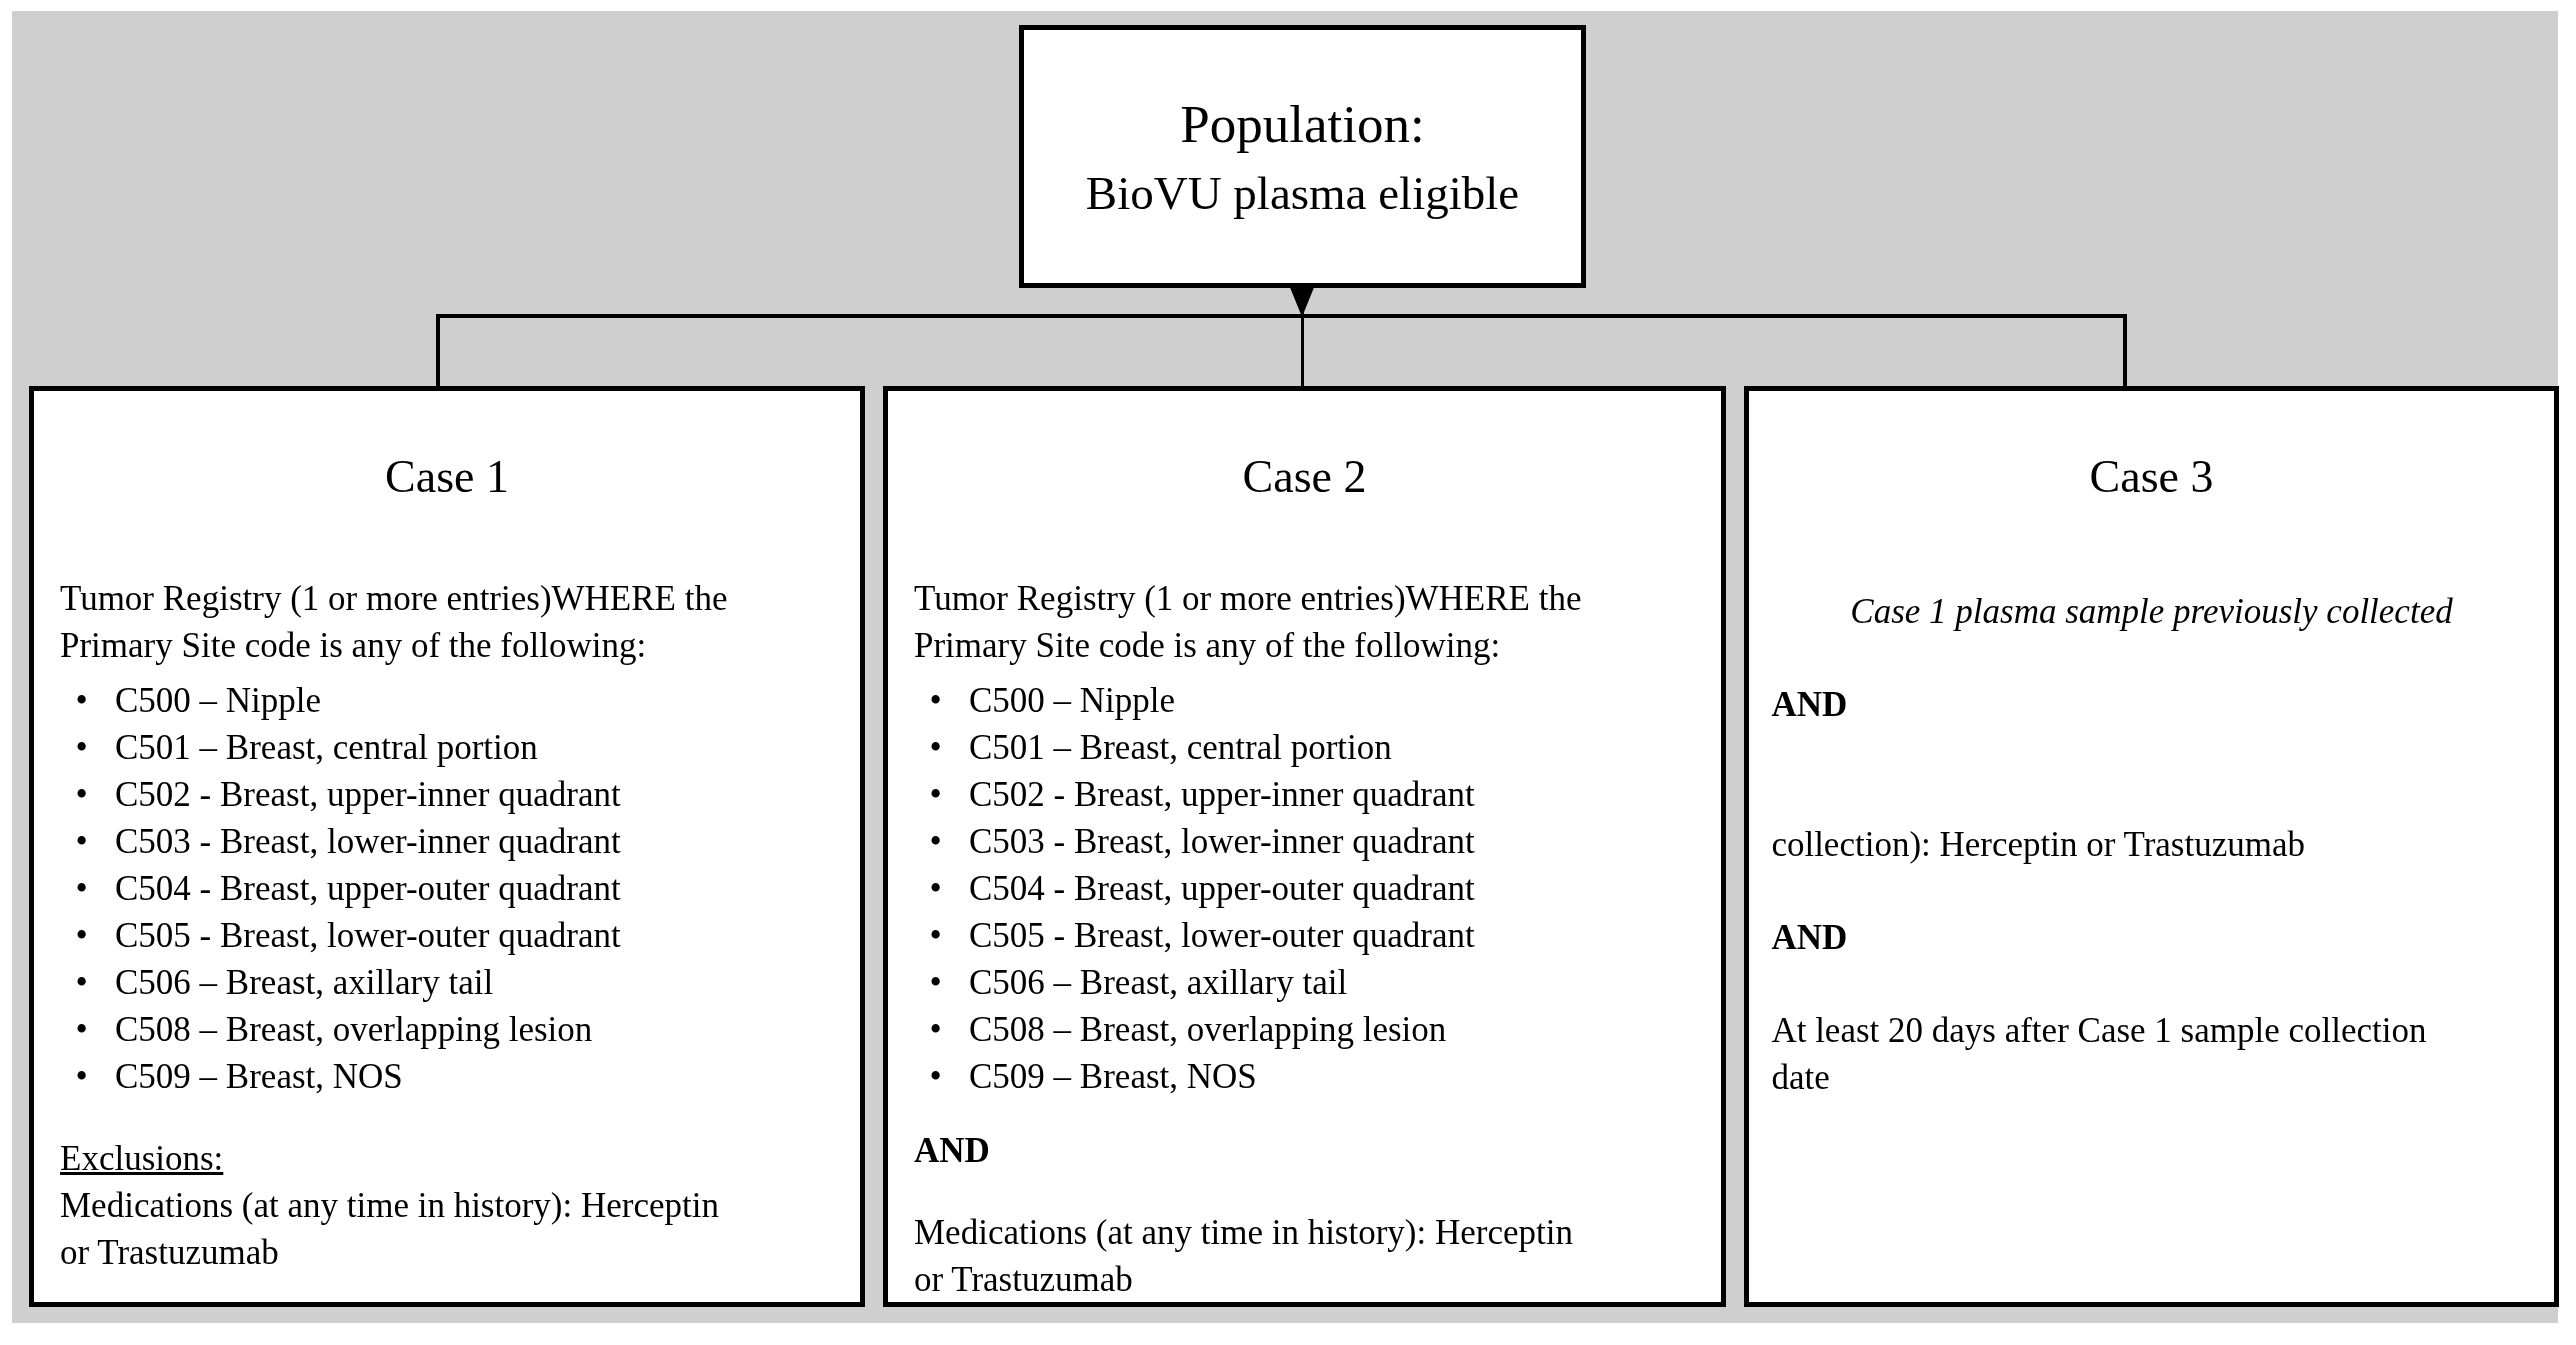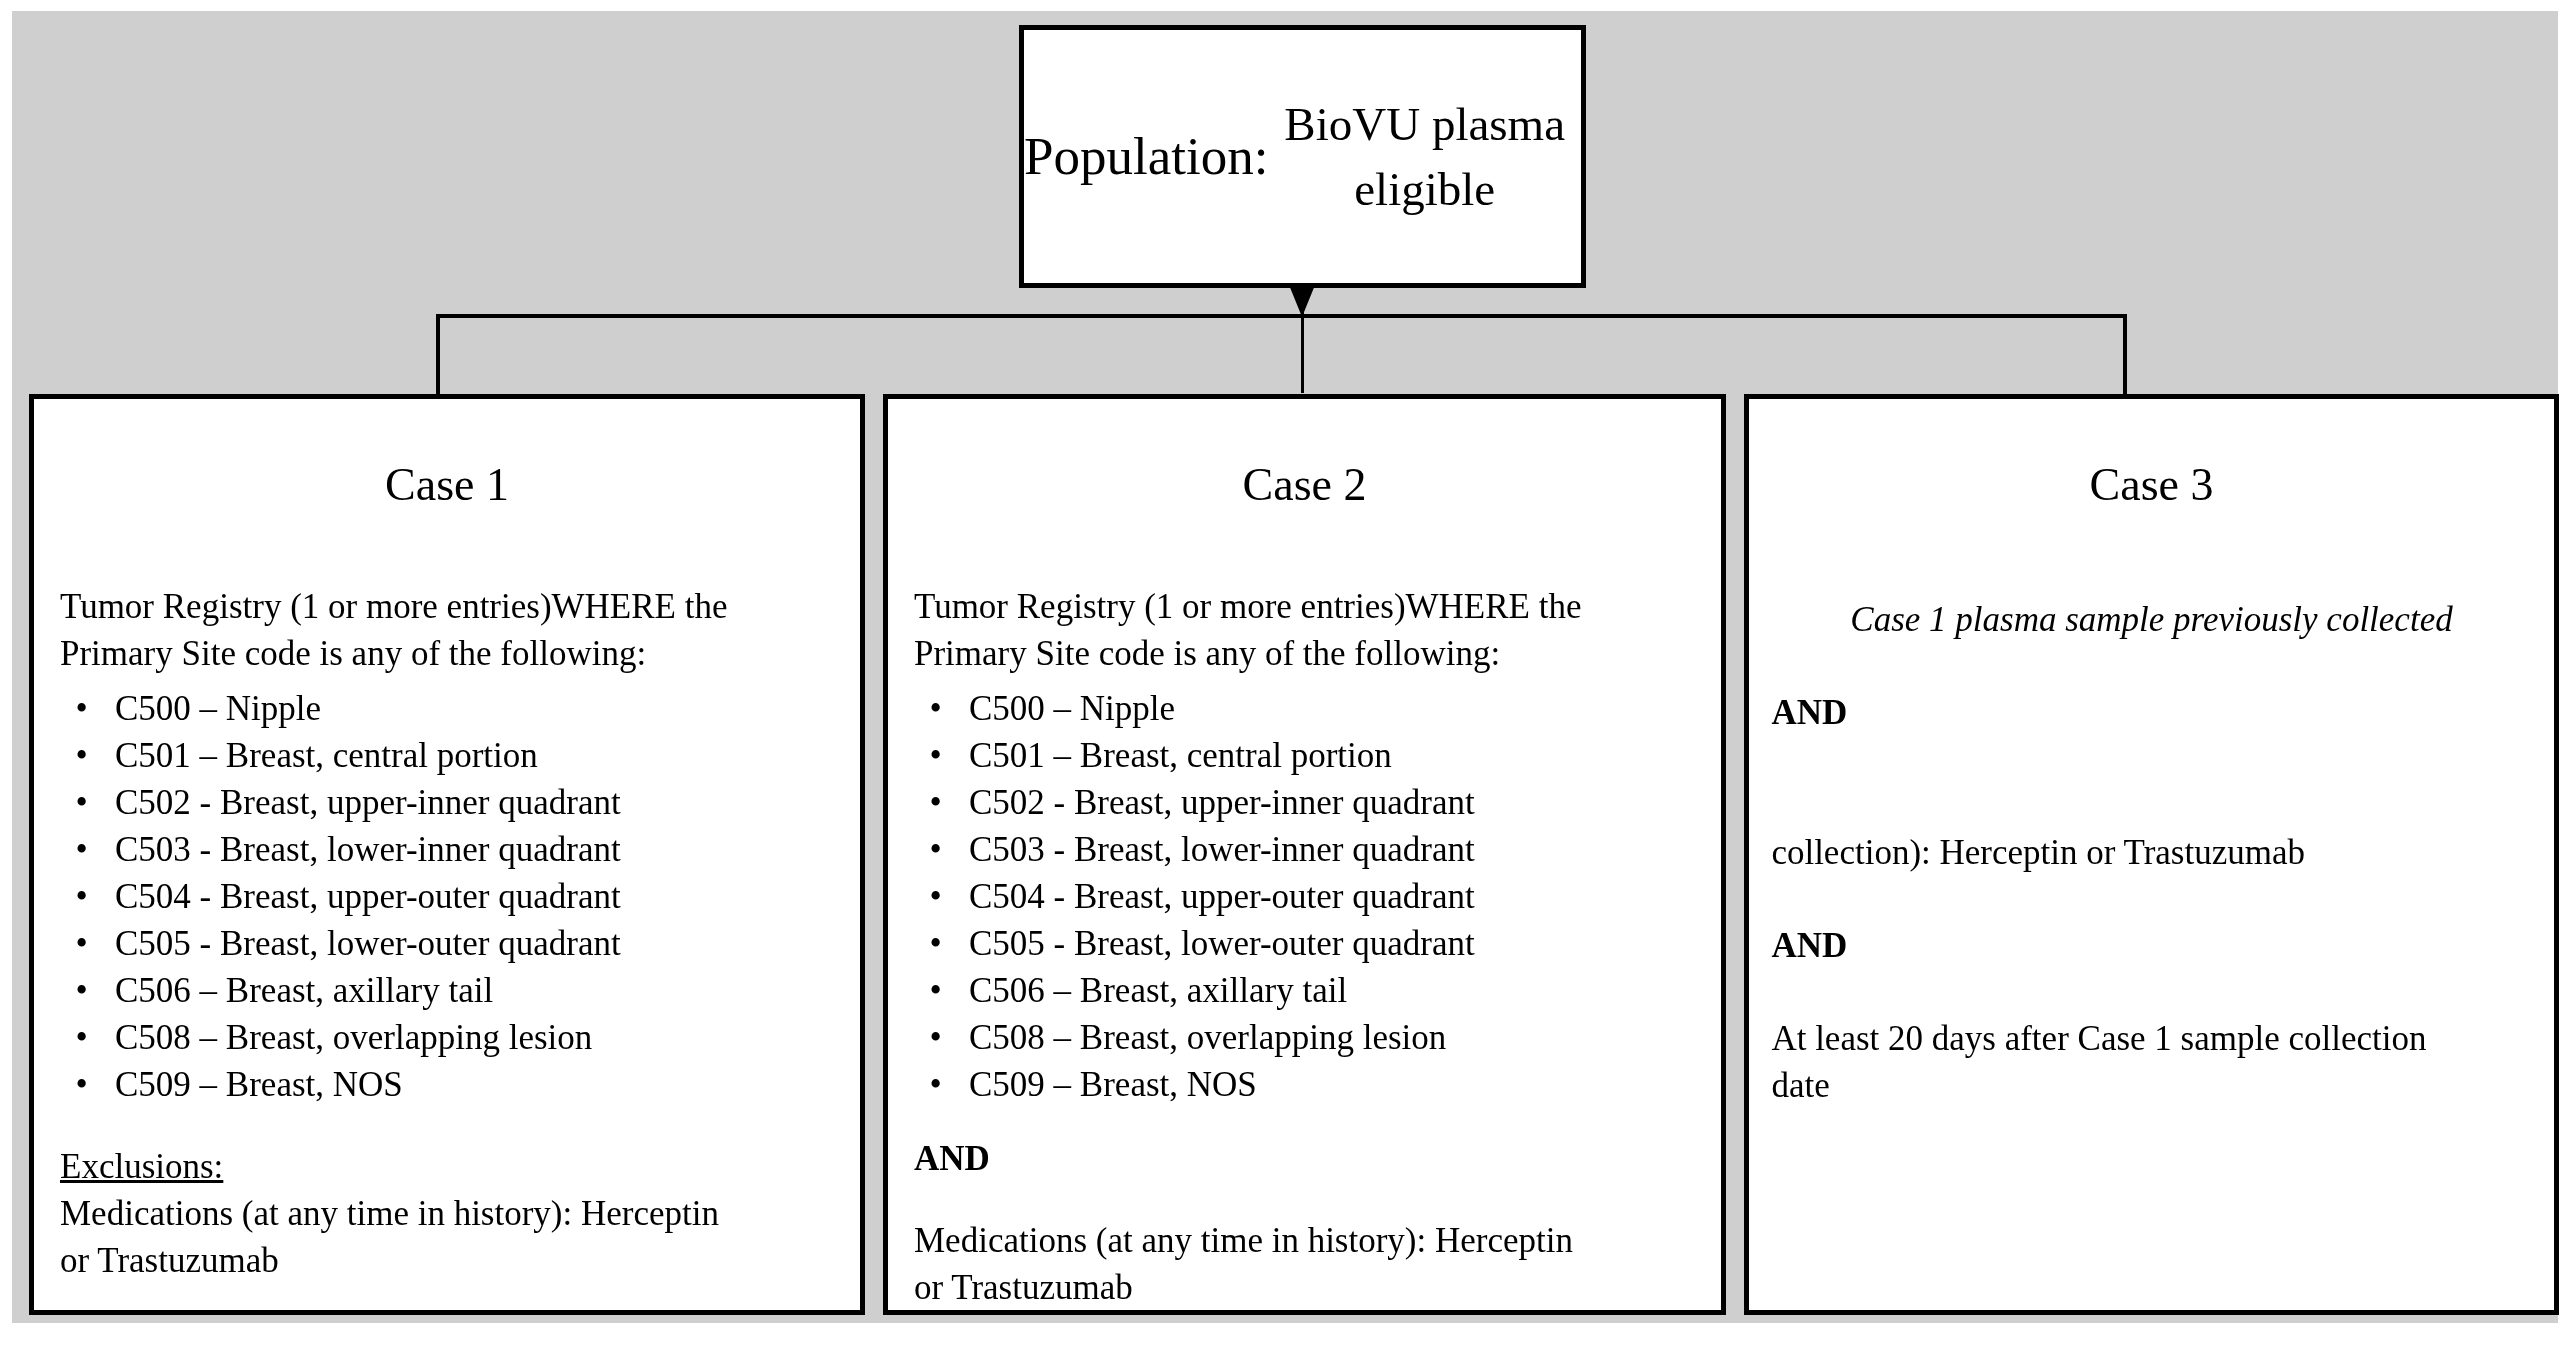"Population:" .population-box { flex-direction: row -> column }
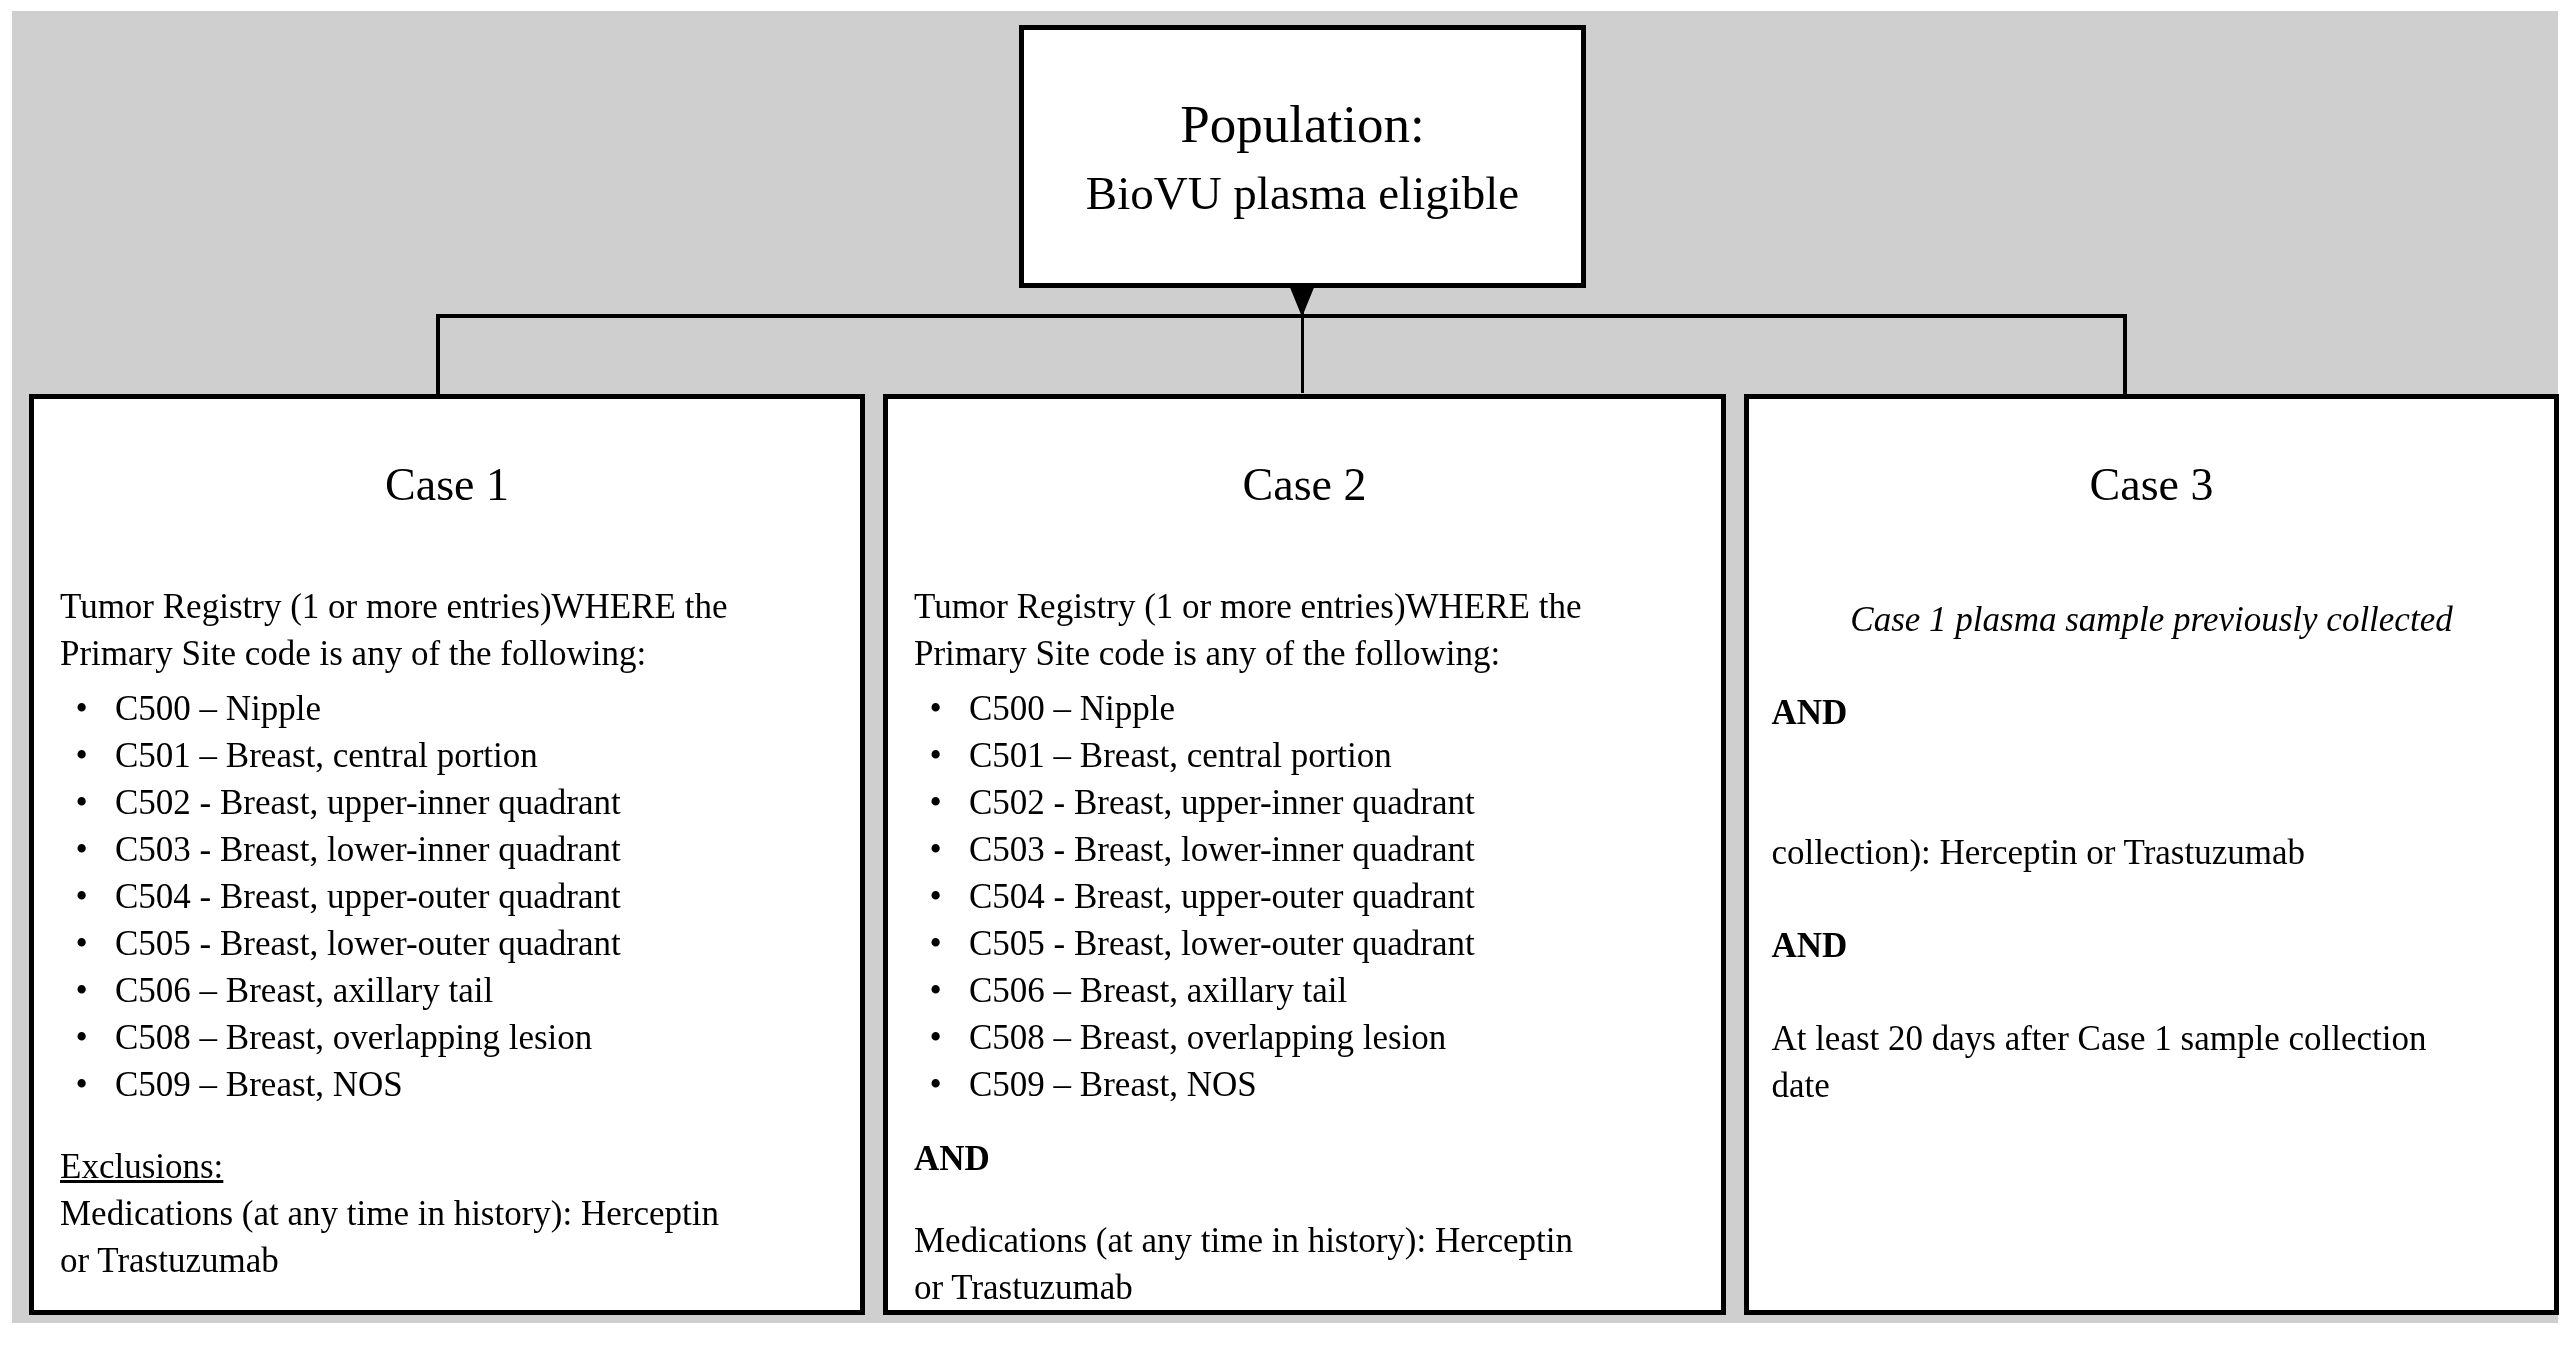"Case 1" .case-box { top: 394px -> 386px }
